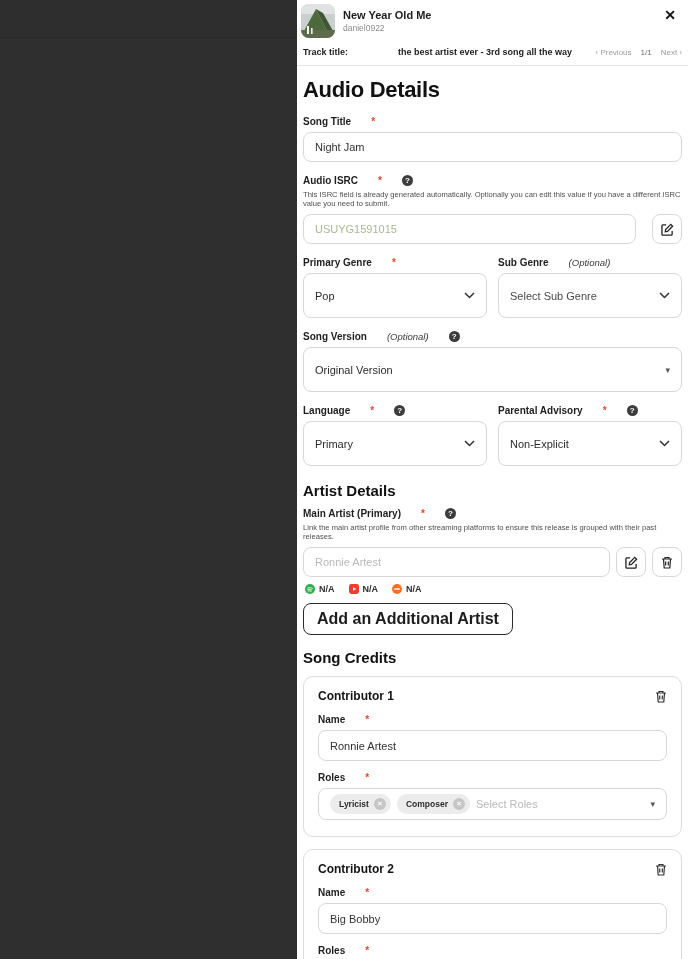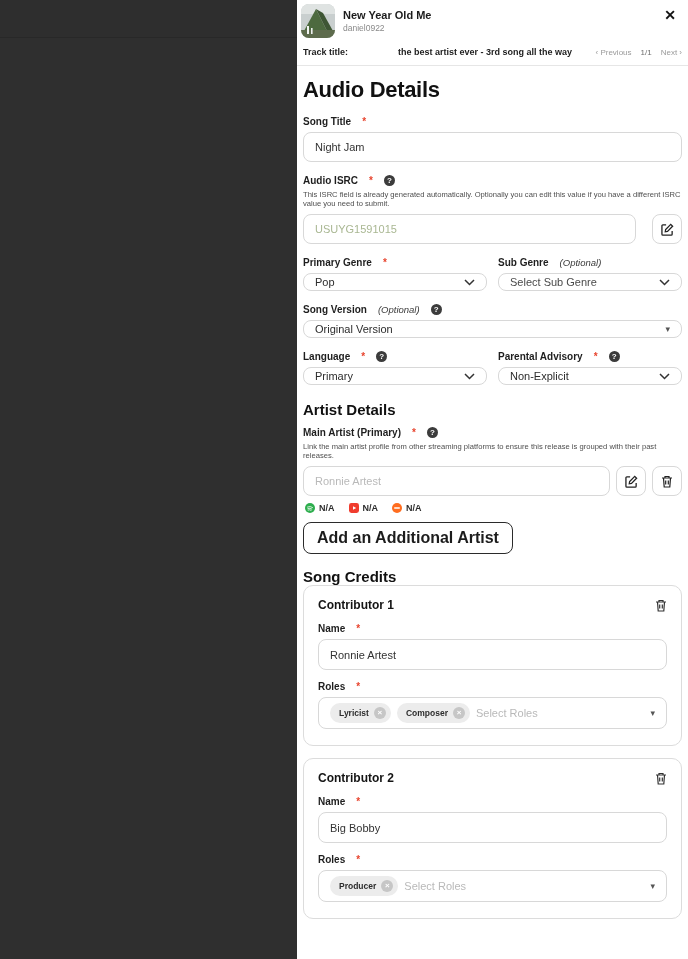"Song Title" .lbl-row { gap: 11px -> 20px }
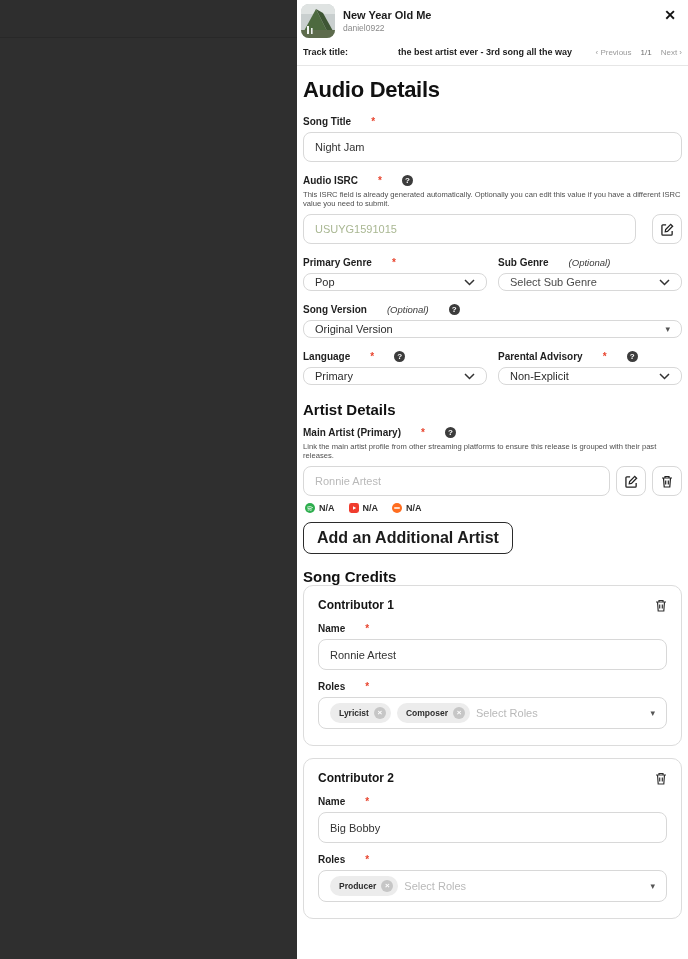"Pop" .selectbox { height: 18px -> 45px }
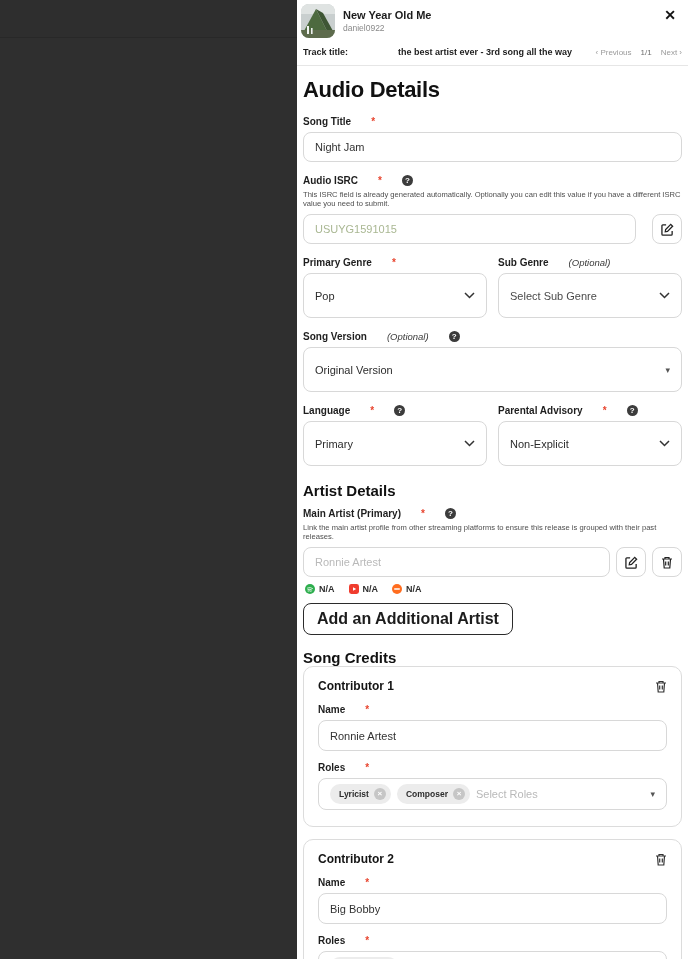"Contributor 1" .card { margin-top: 0 -> 10px }
